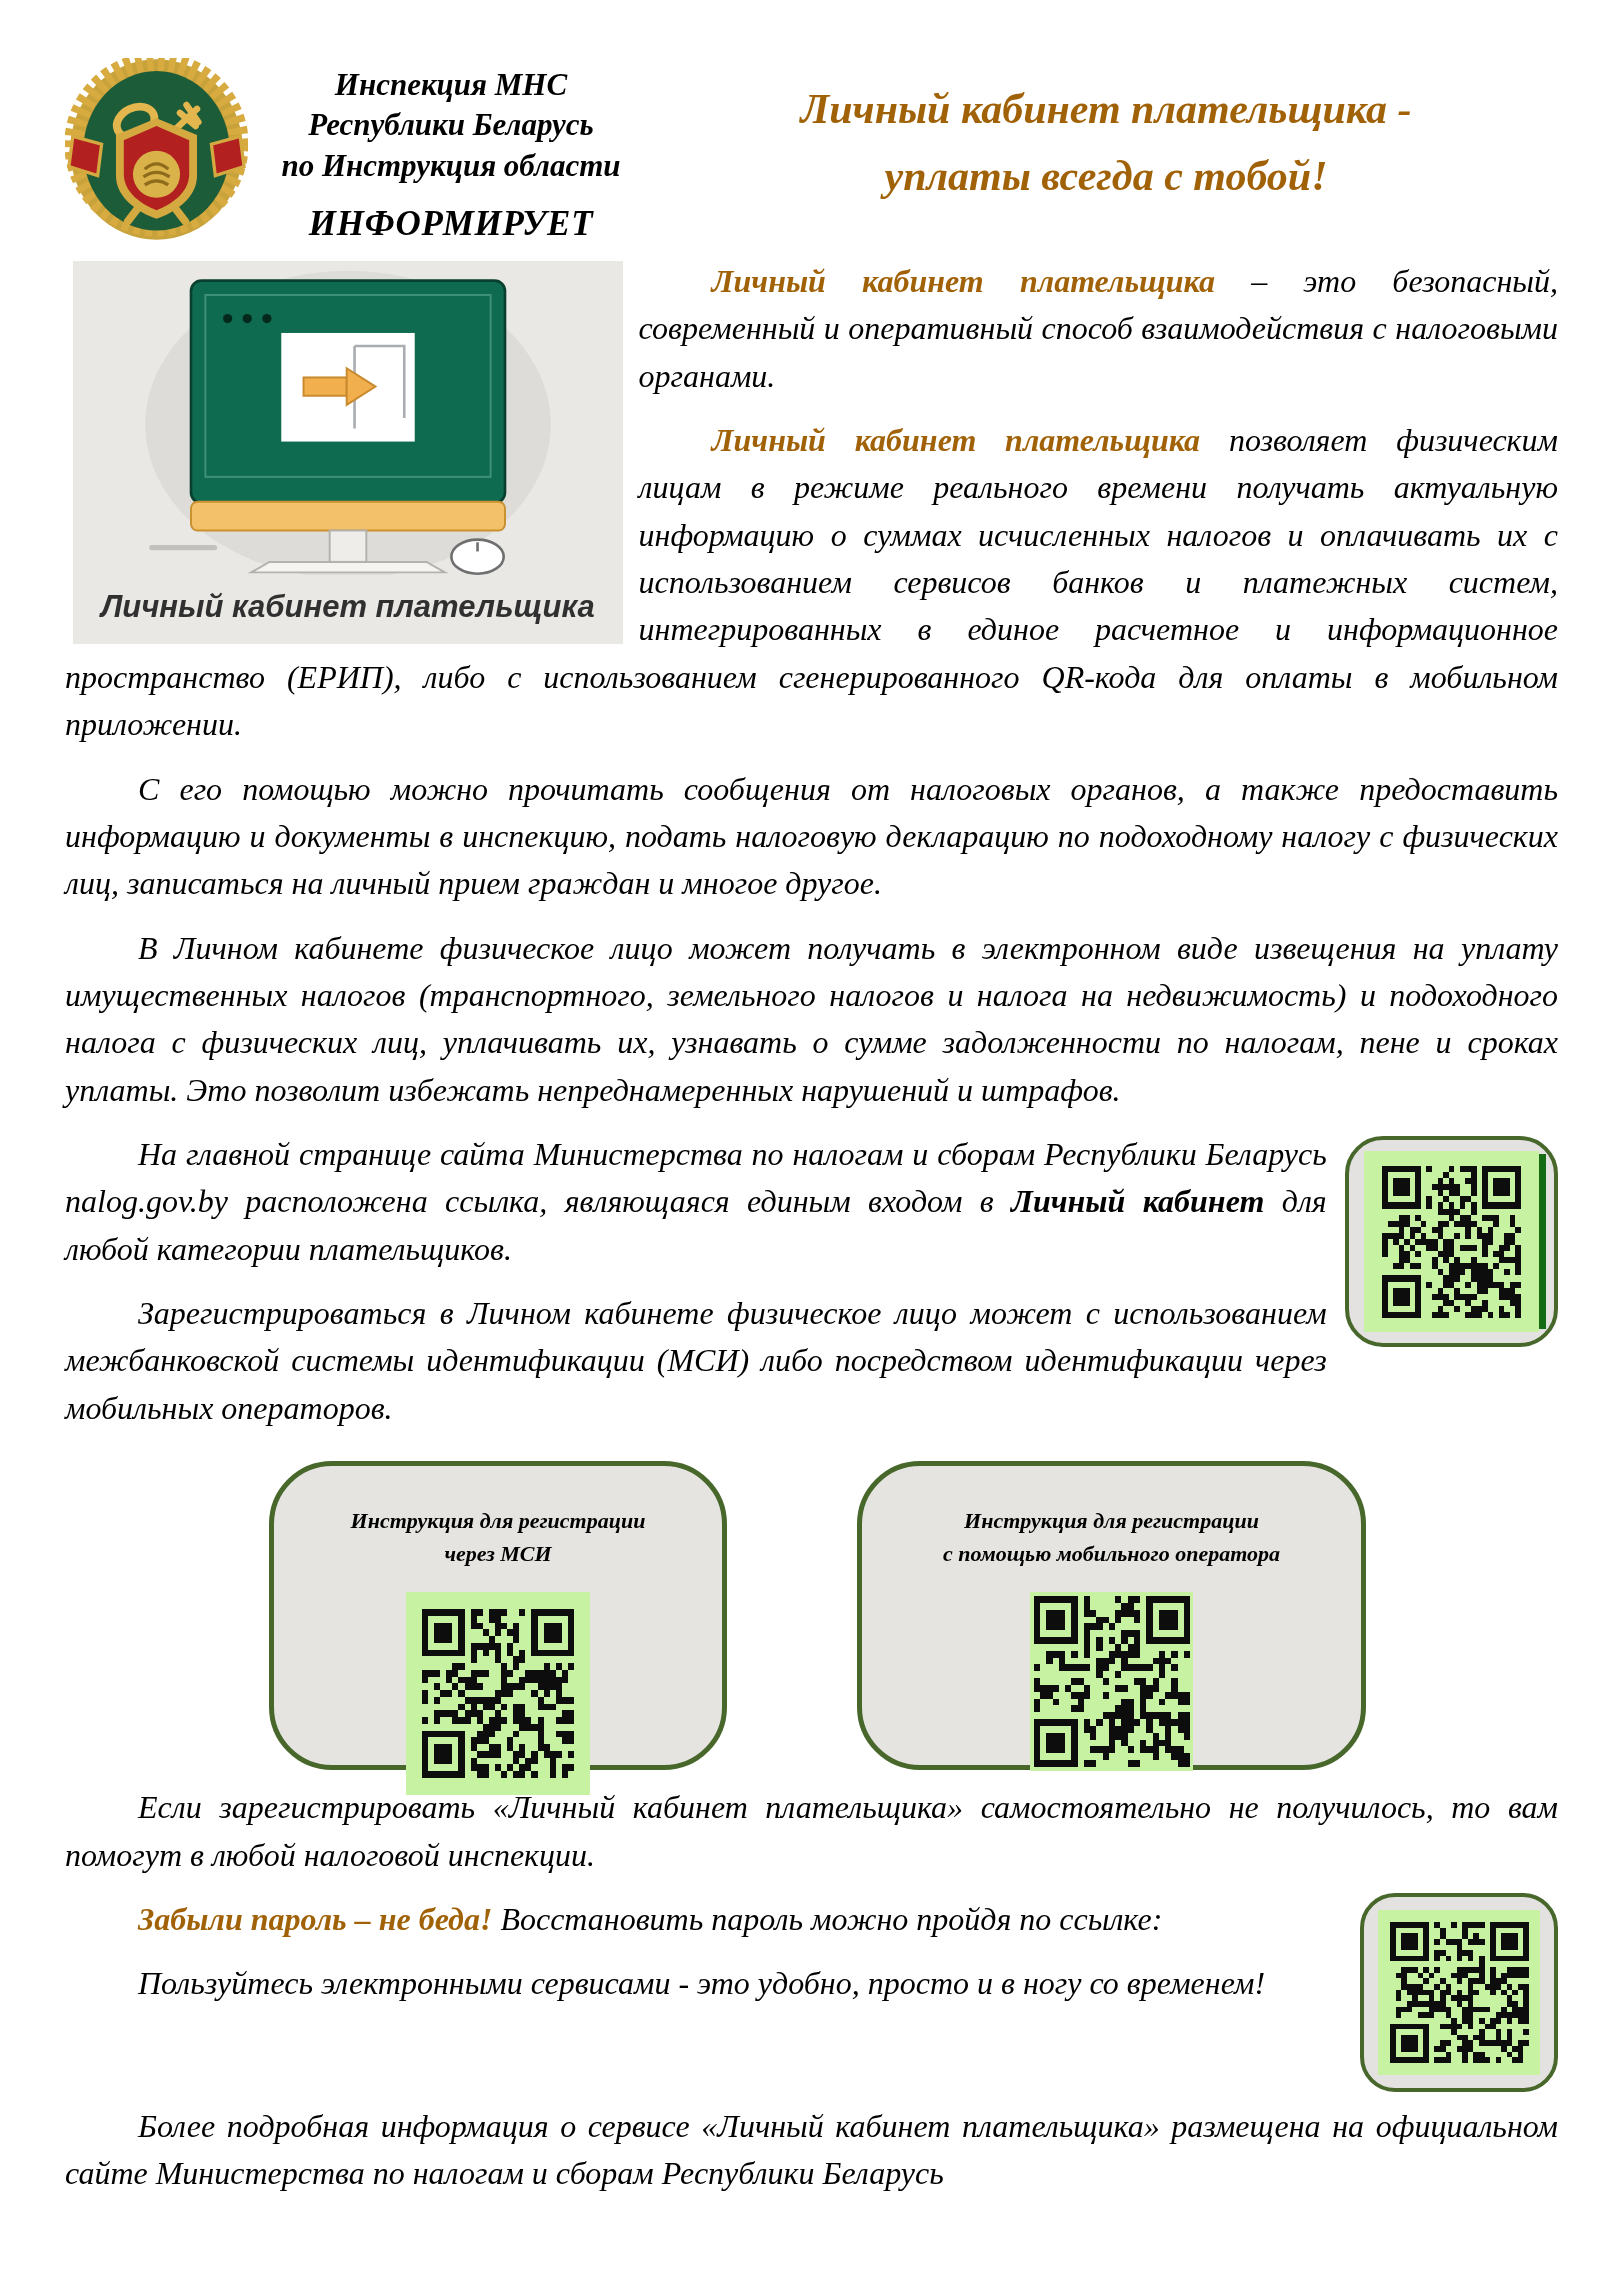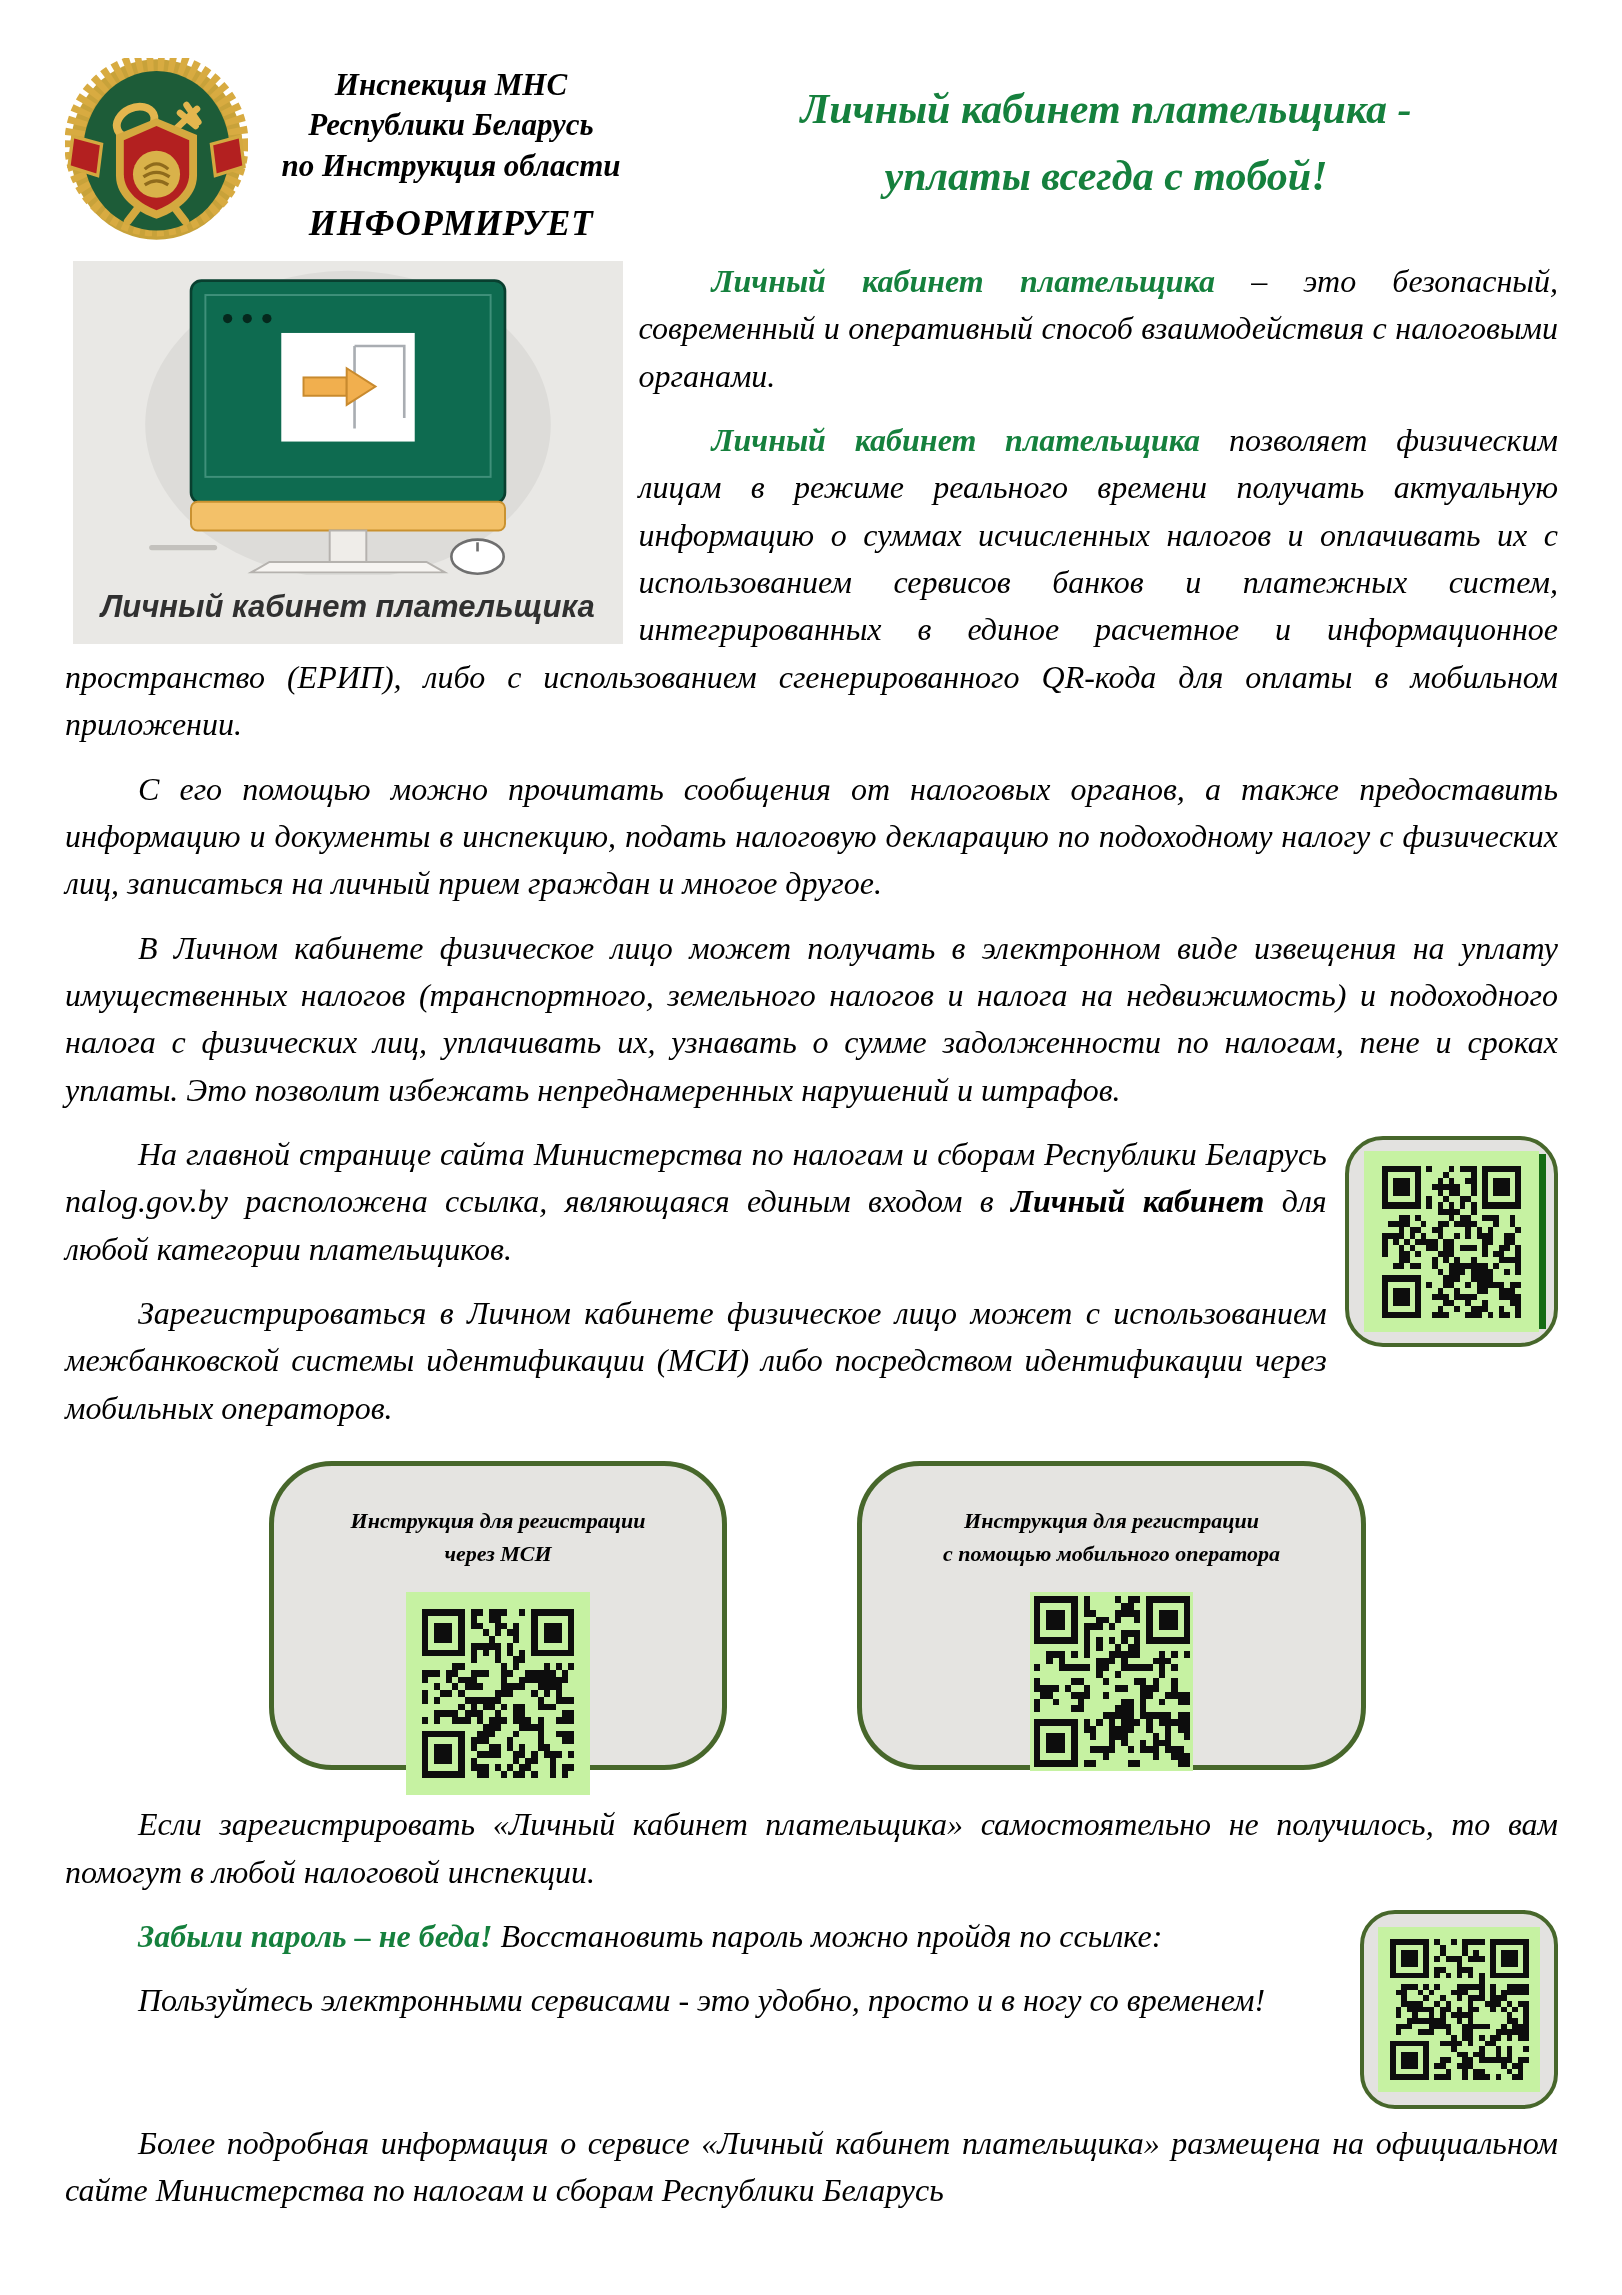"Личный кабинет плательщика -" .g { color: #15803d -> #a16207 }
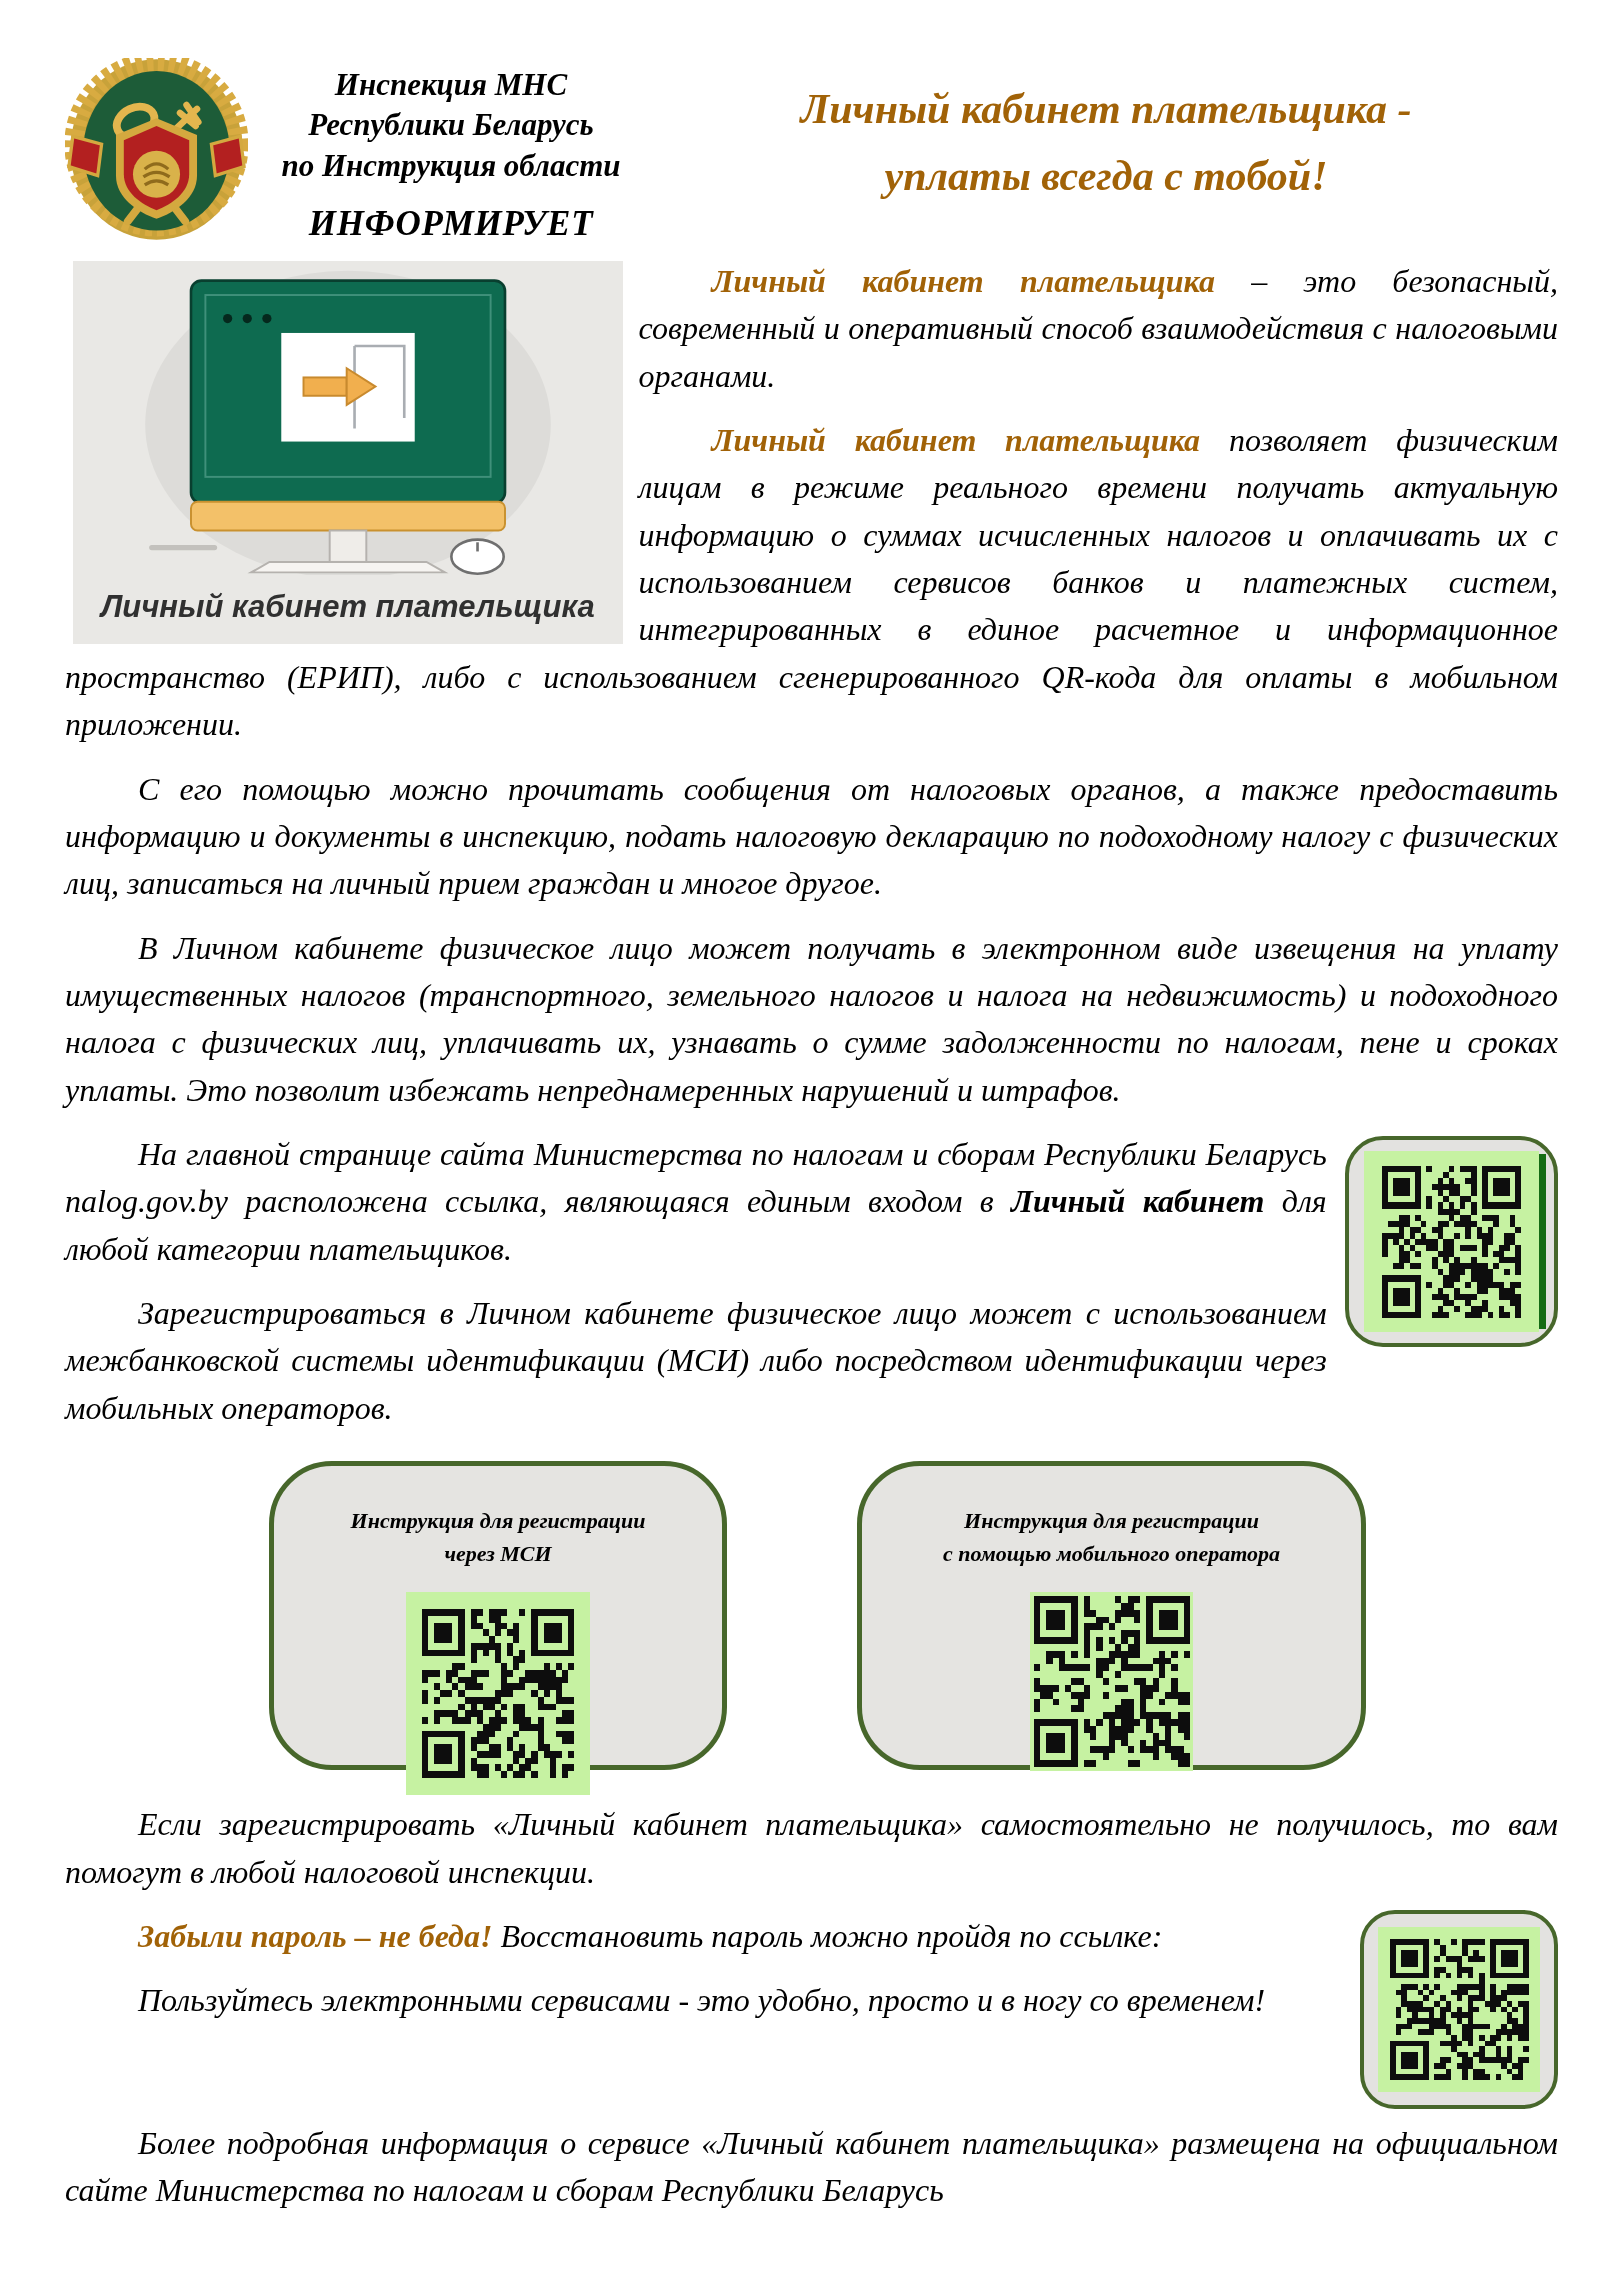"Если зарегистрировать «Личный кабинет" p.body { margin-top: 31px -> 14px }
